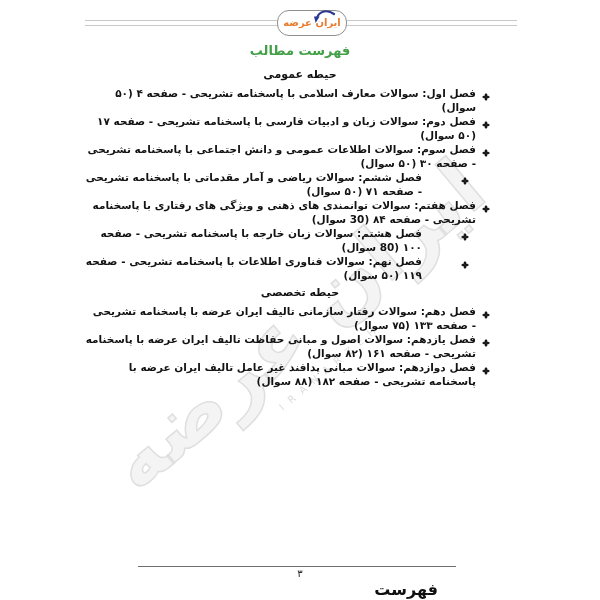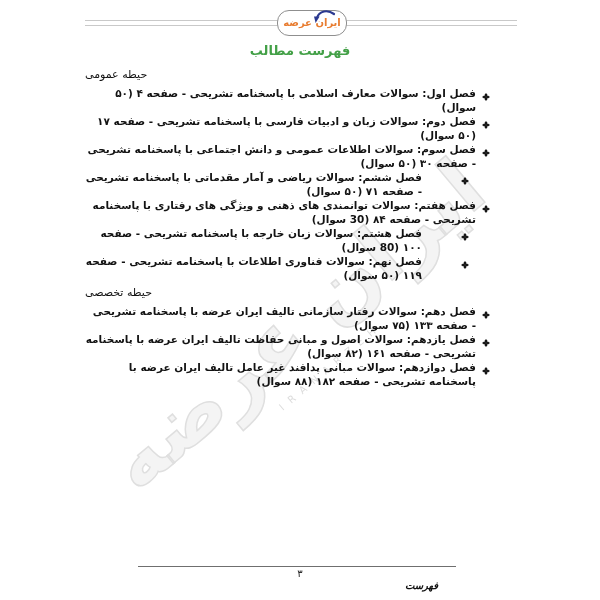"حیطه عمومی" .section-heading { font-weight: normal -> bold; text-align: left -> center }
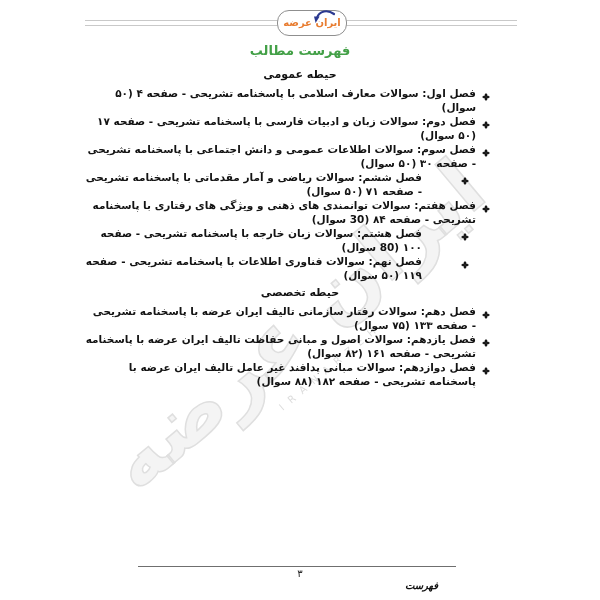"فهرست" .footer-label { font-size: 10px -> 16px; font-style: italic -> none }
